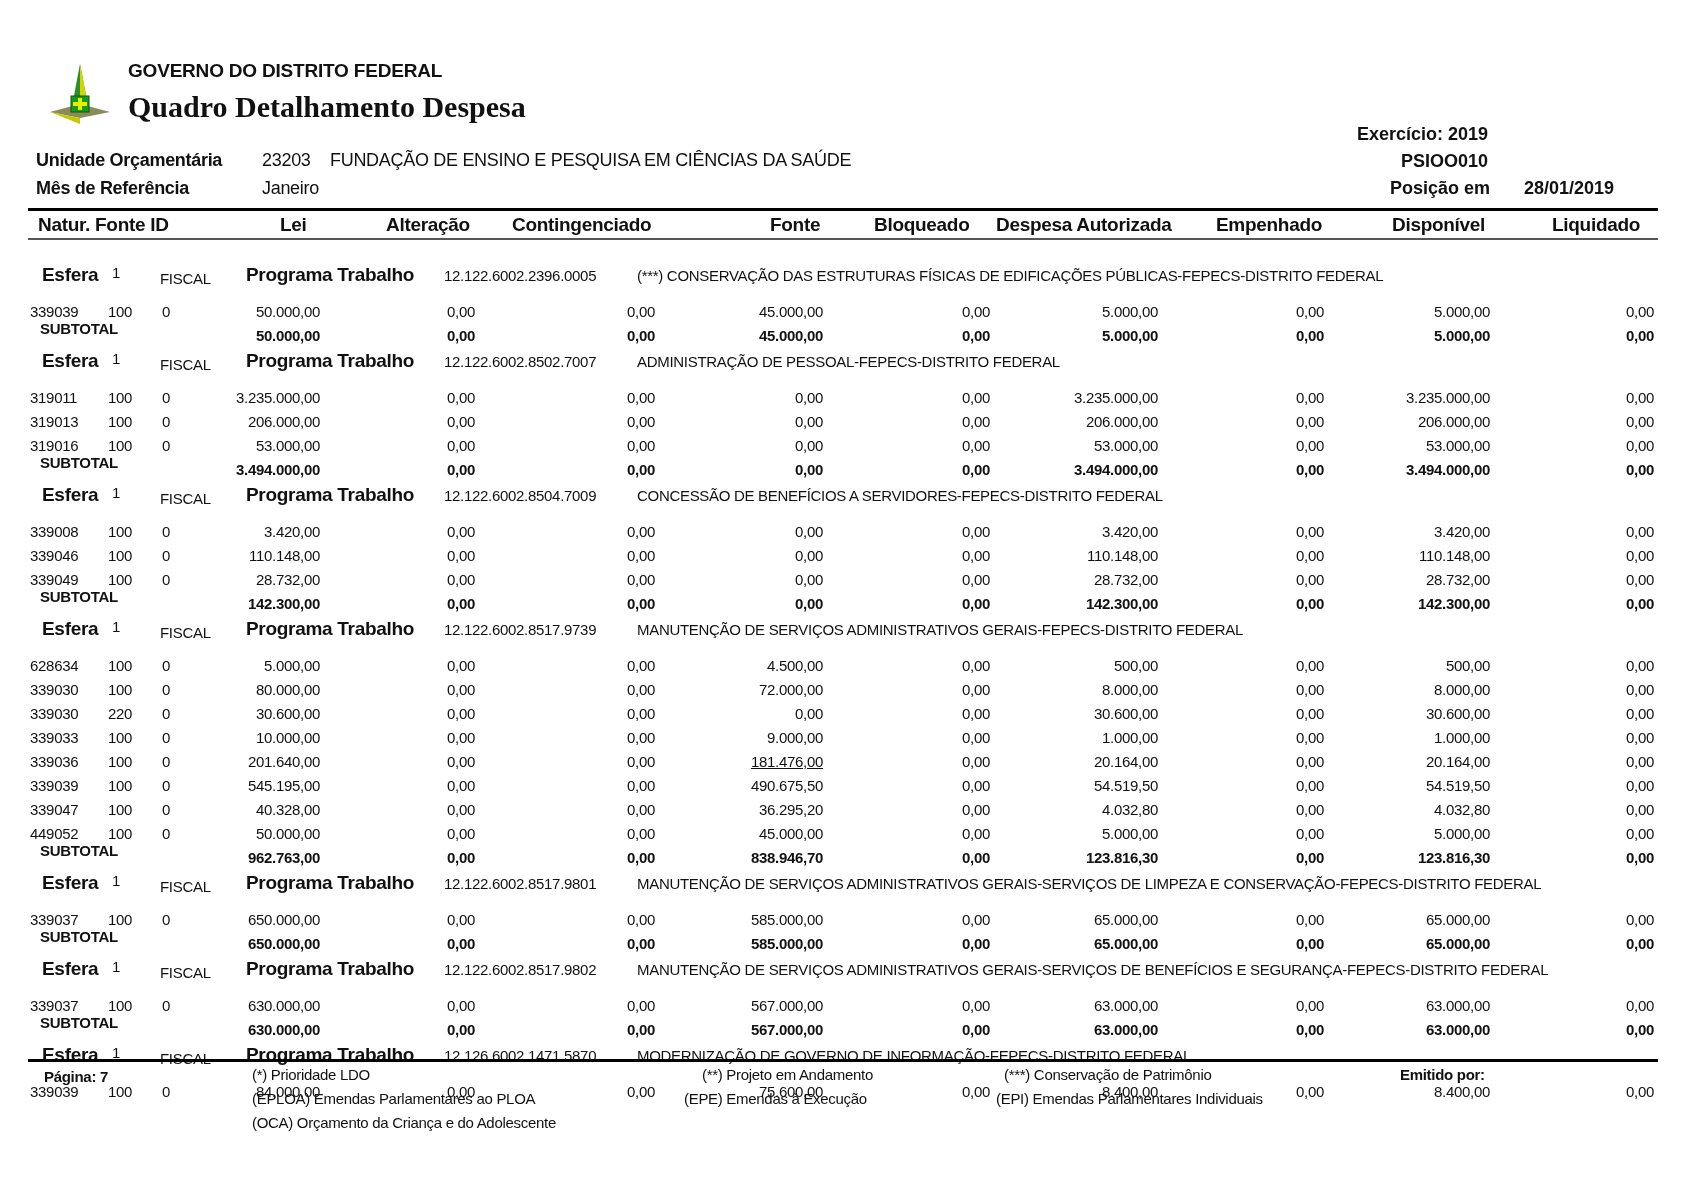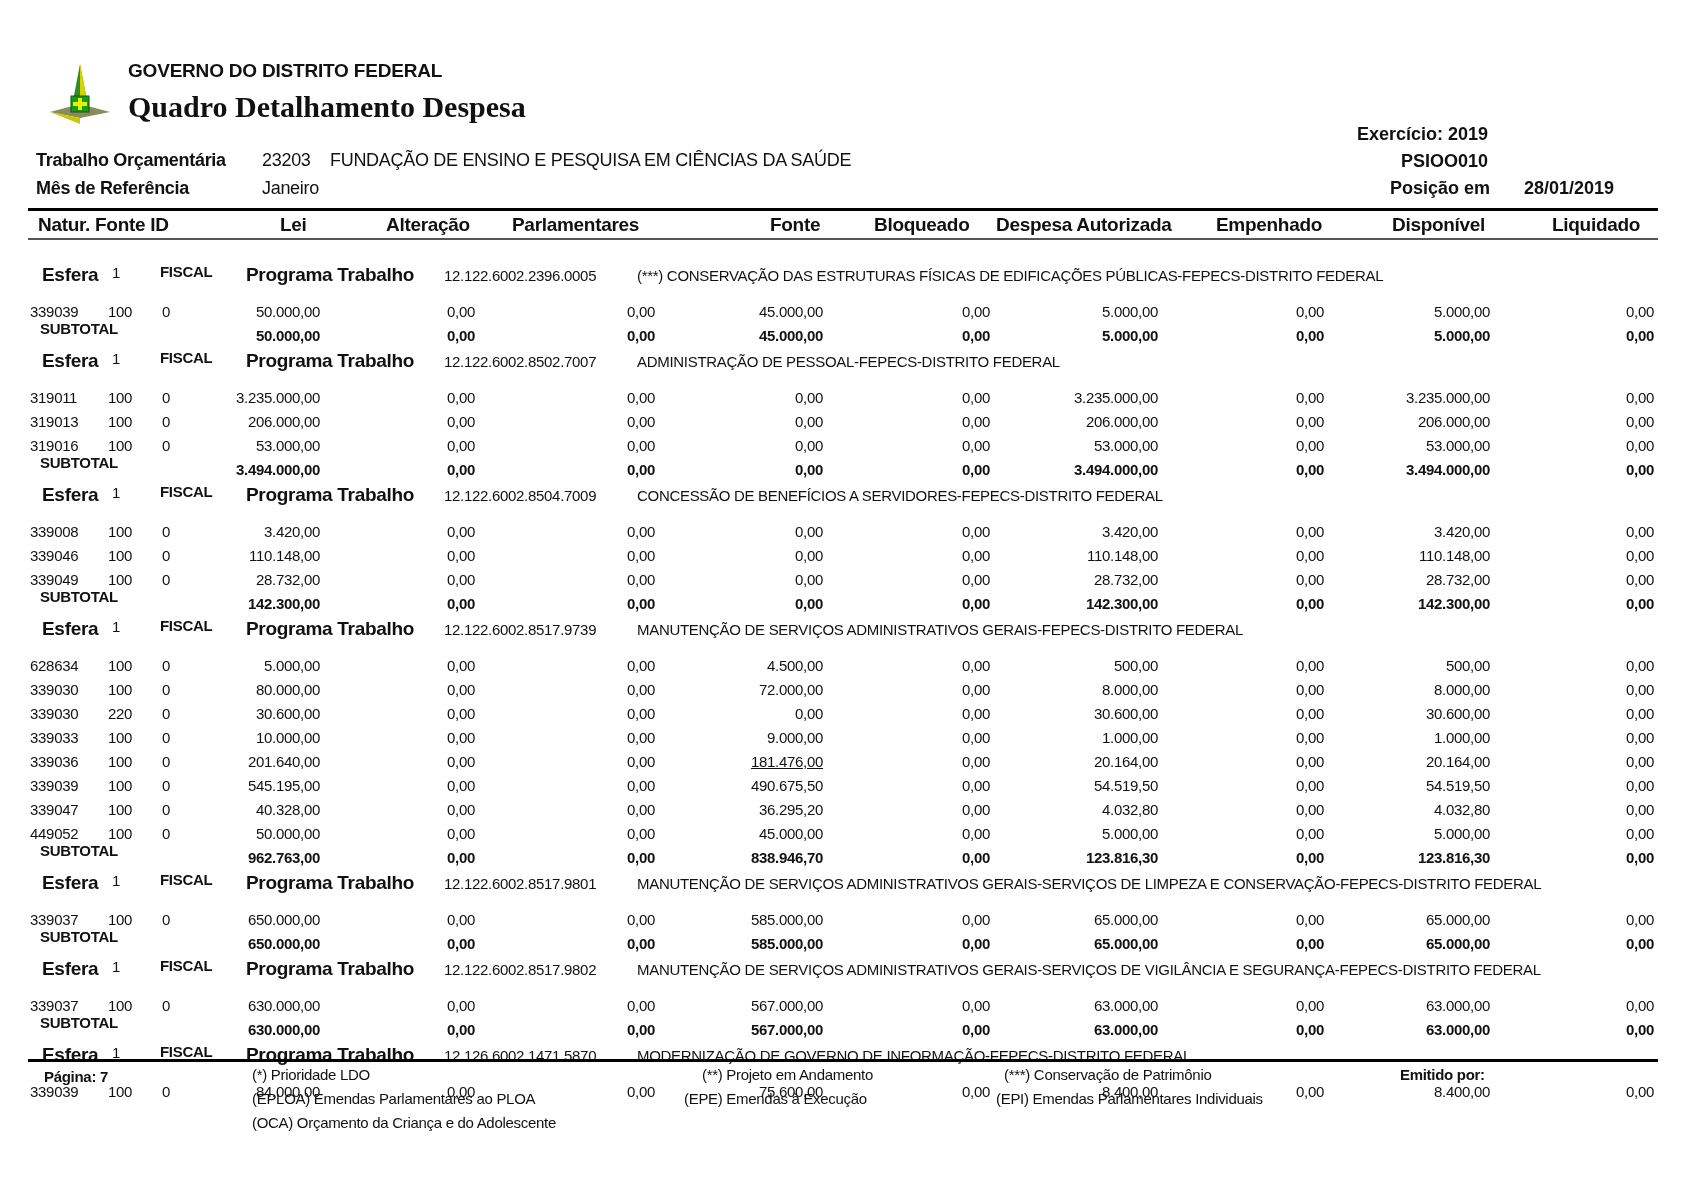"Trabalho Orçamentária" div.abs { text: Trabalho -> Unidade }
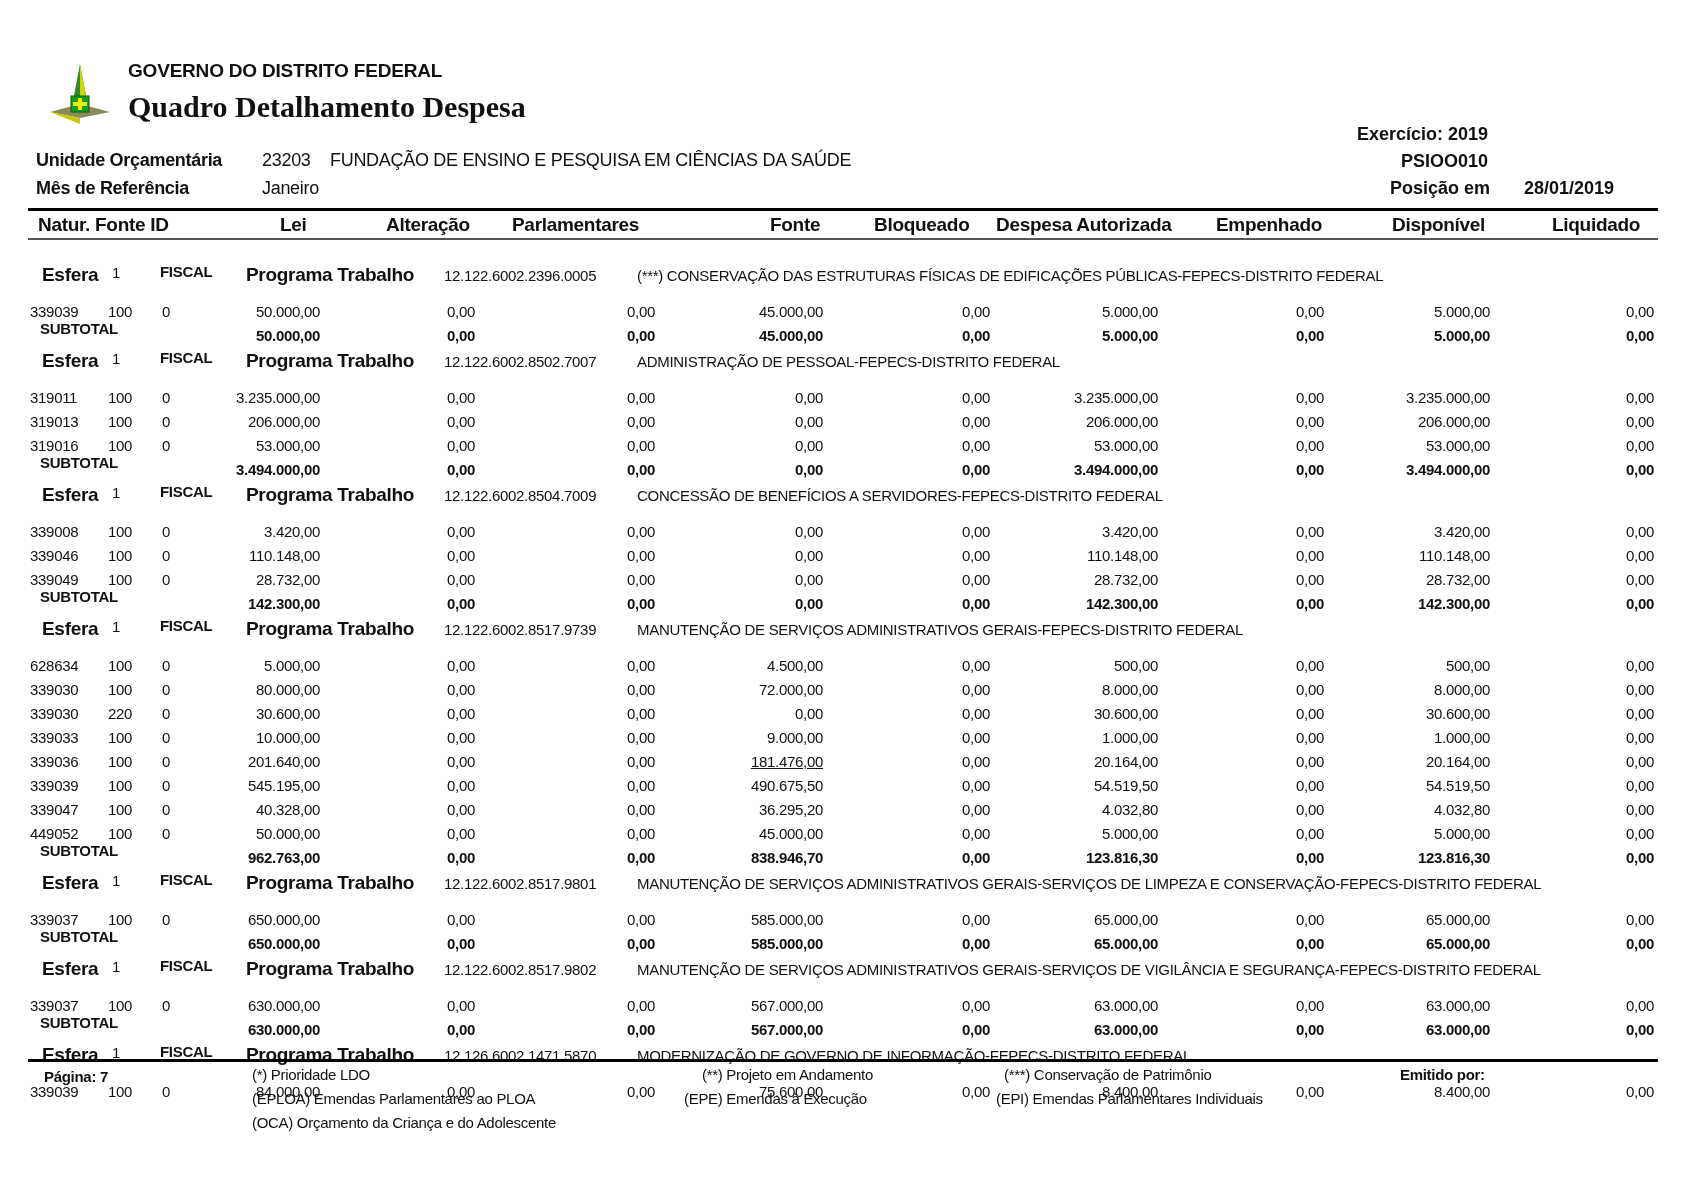"Parlamentares" div.abs { text: Parlamentares -> Contingenciado }
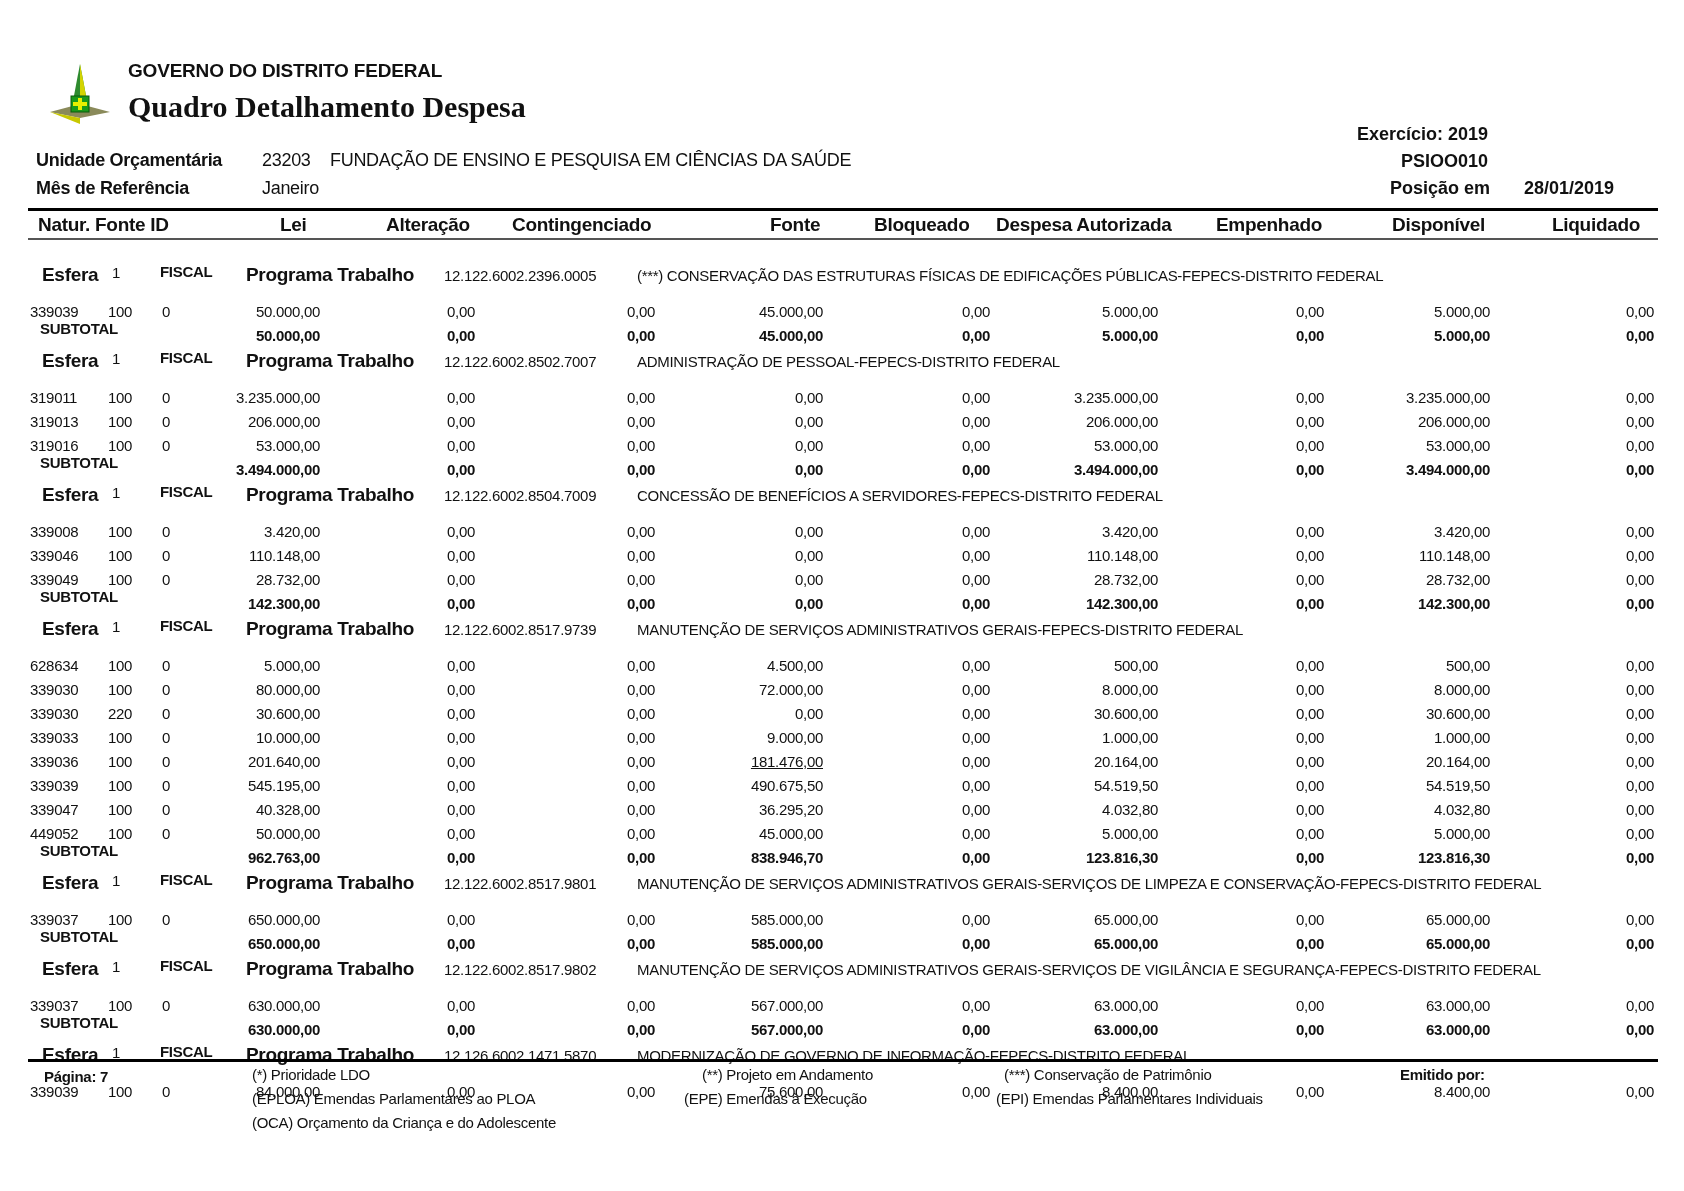"FISCAL" .prog .fisc { font-weight: bold -> none; top: 1px -> 8px }
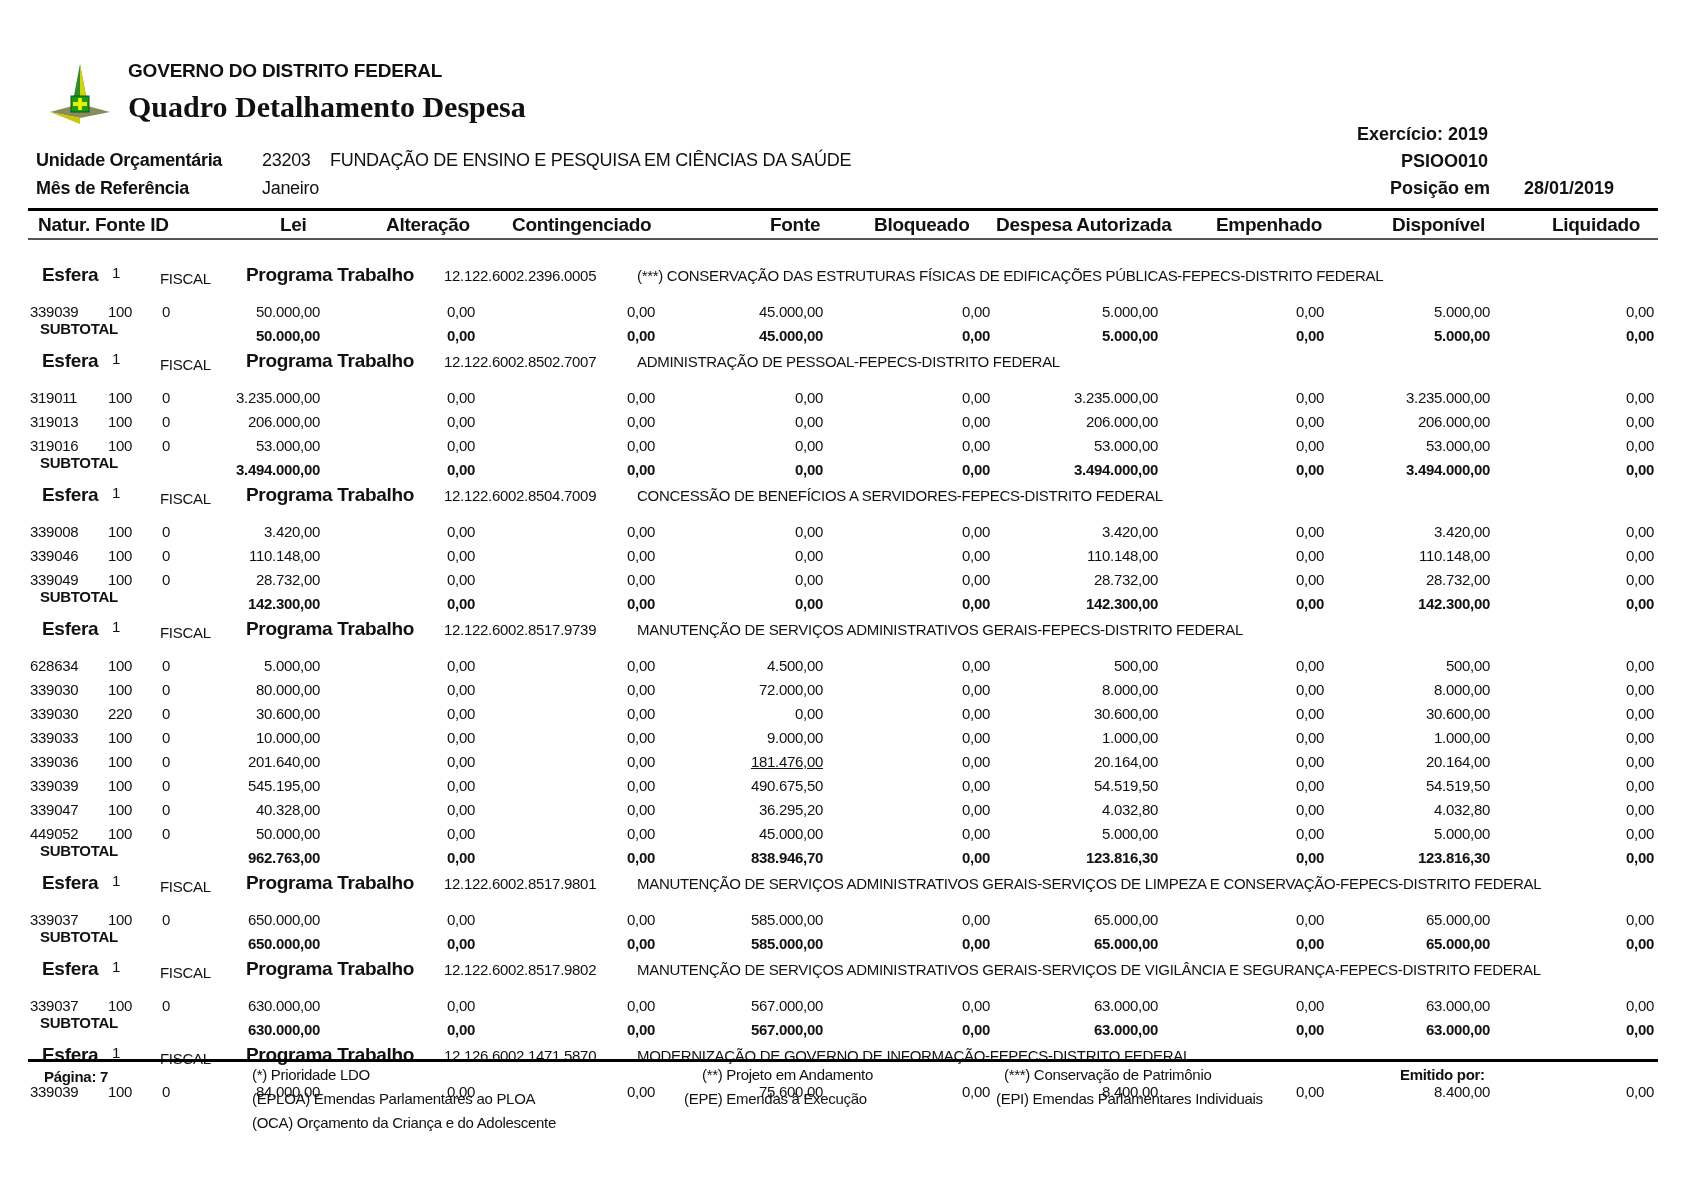"MANUTENÇÃO DE SERVIÇOS ADMINISTRATIVOS GERAIS-SERVIÇOS DE VIGILÂNCIA E" span.c { text: VIGILÂNCIA -> BENEFÍCIOS }
